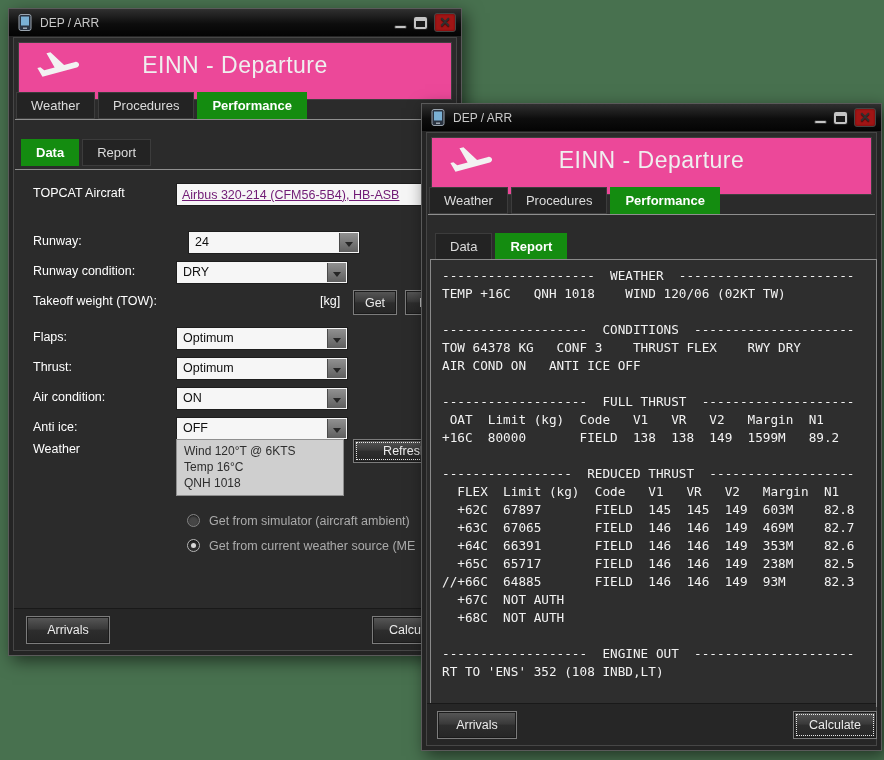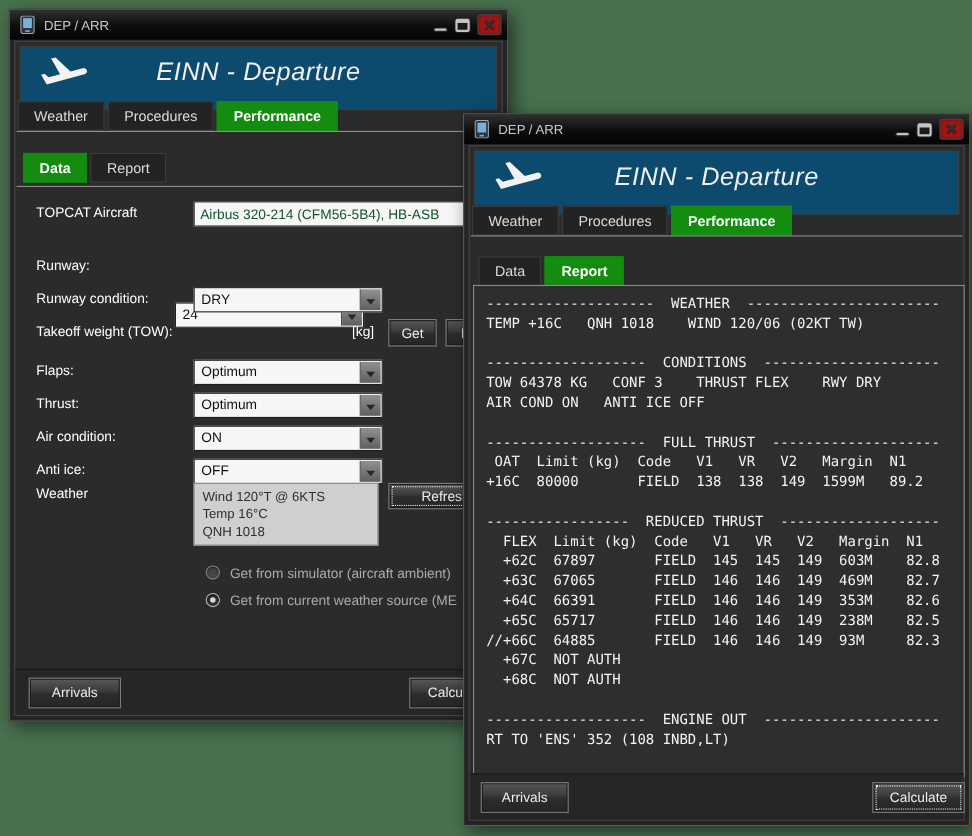"EINN - Departure" .header { background: #0c4a6e -> #ec4899; font-style: italic -> none }
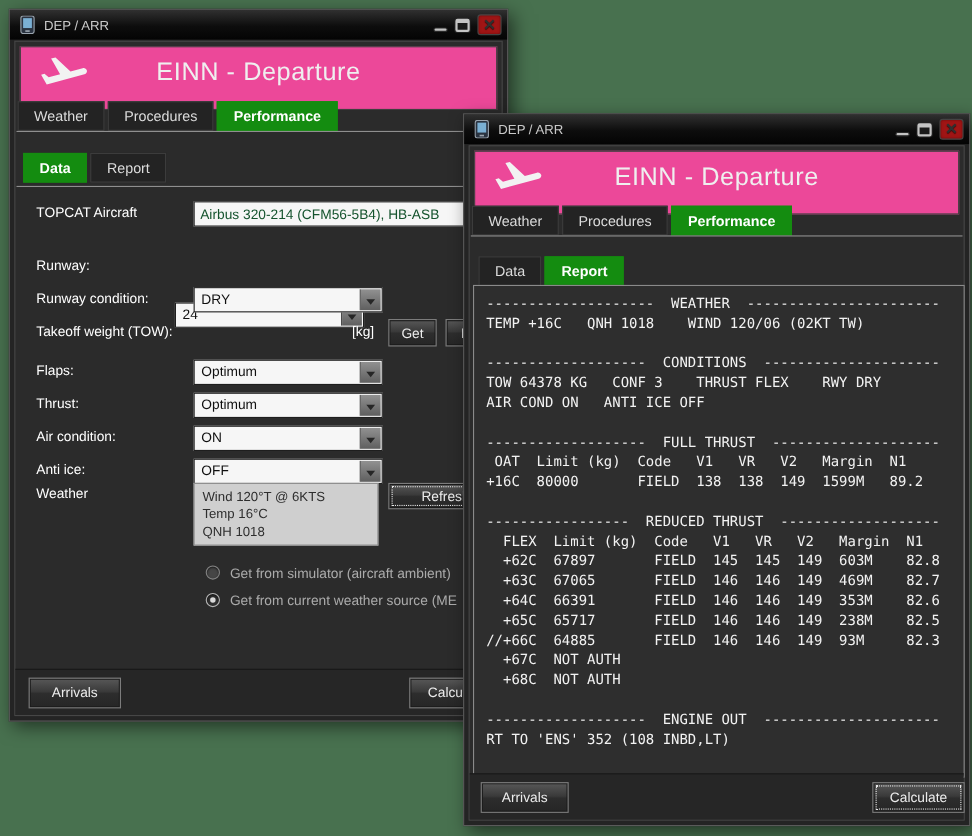"Airbus 320-214 (CFM56-5B4), HB-ASB" .tinput { color: #14532d -> #701a75; text-decoration: none -> underline }
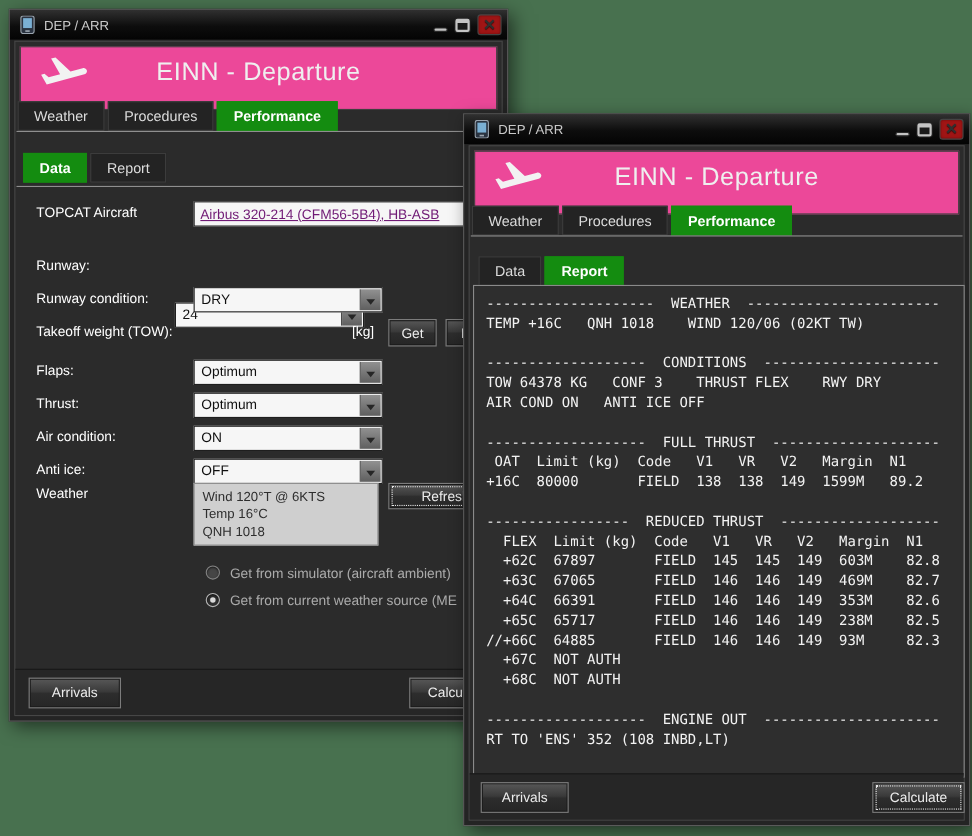"24" div.select { left: 150px -> 179px; margin-top: 44px -> none }
